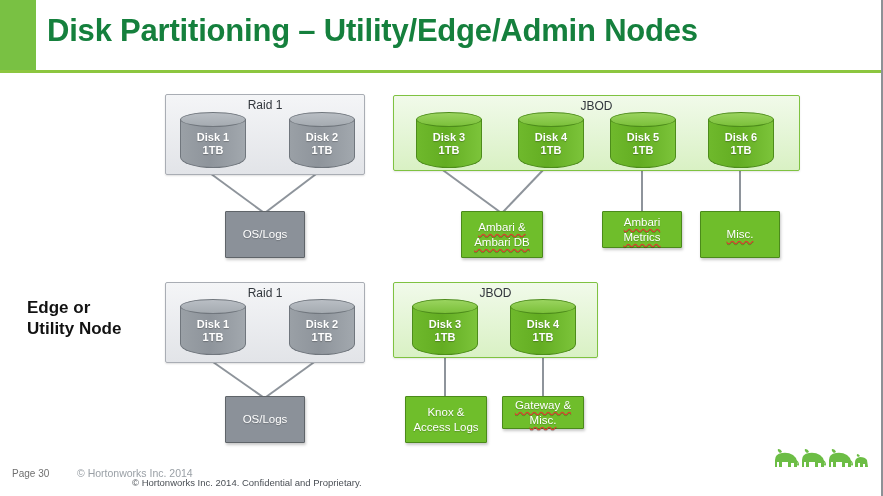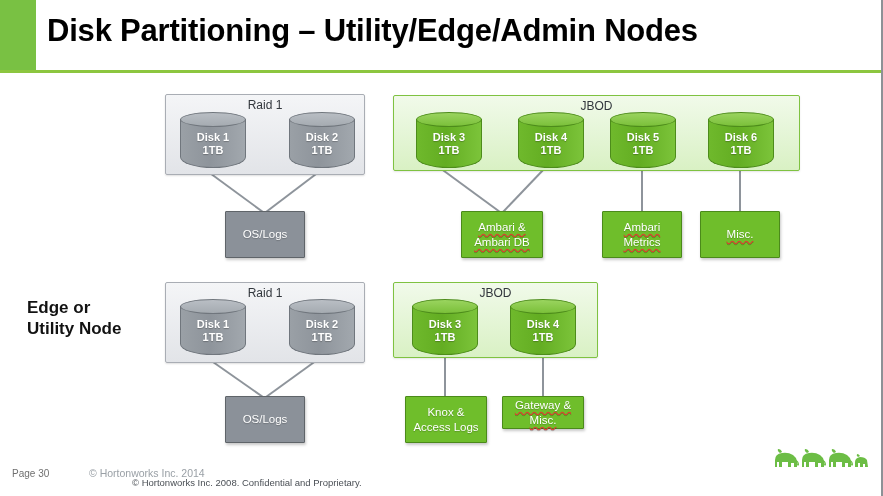"Disk Partitioning – Utility/Edge/Admin" #slide-title { color: #000000 -> #15803d }
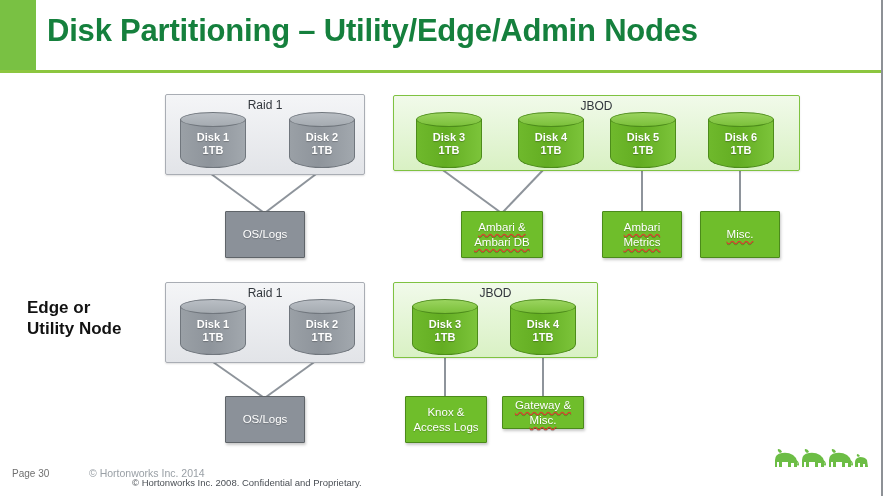"Ambari" div.leaf-box { height: 47px -> 37px }
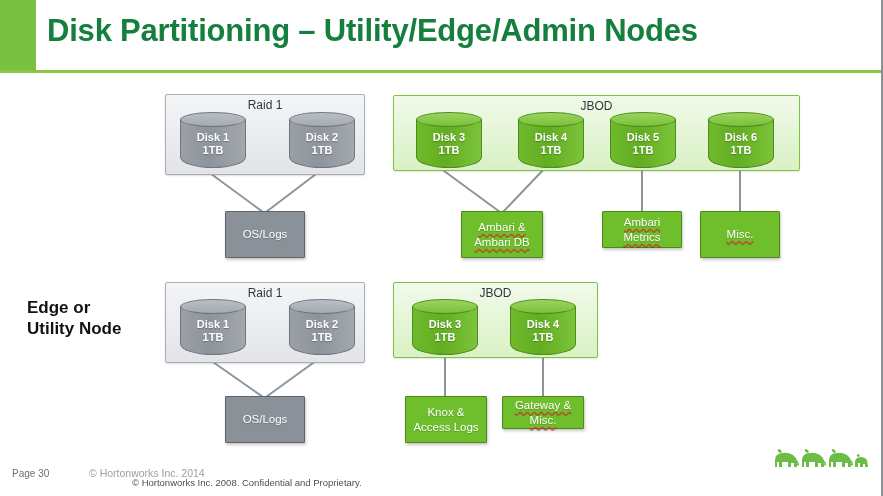"© Hortonworks Inc. 2014" #footer-copy1 { left: 89px -> 77px }
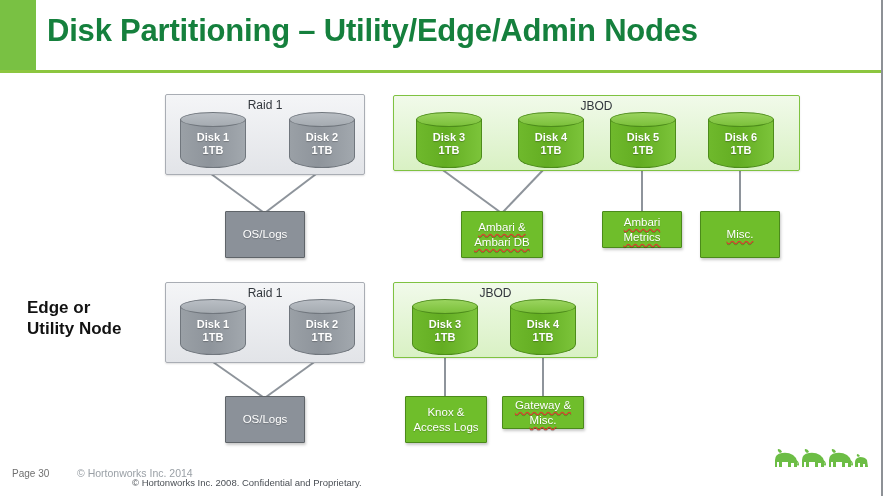"© Hortonworks Inc. 2008. Confidential" div { text: 2008 -> 2014 }
